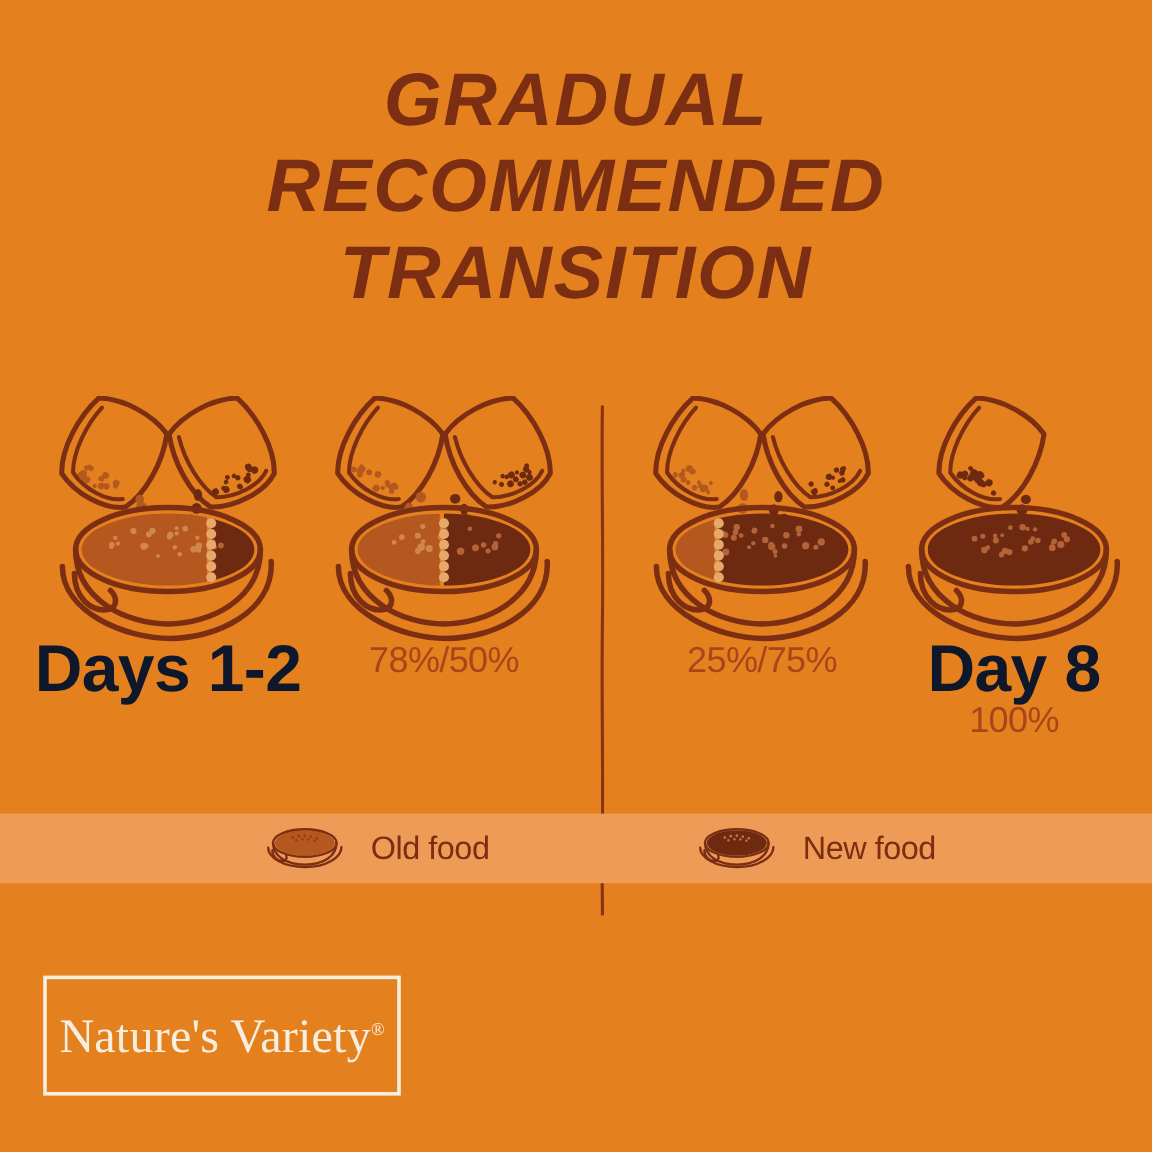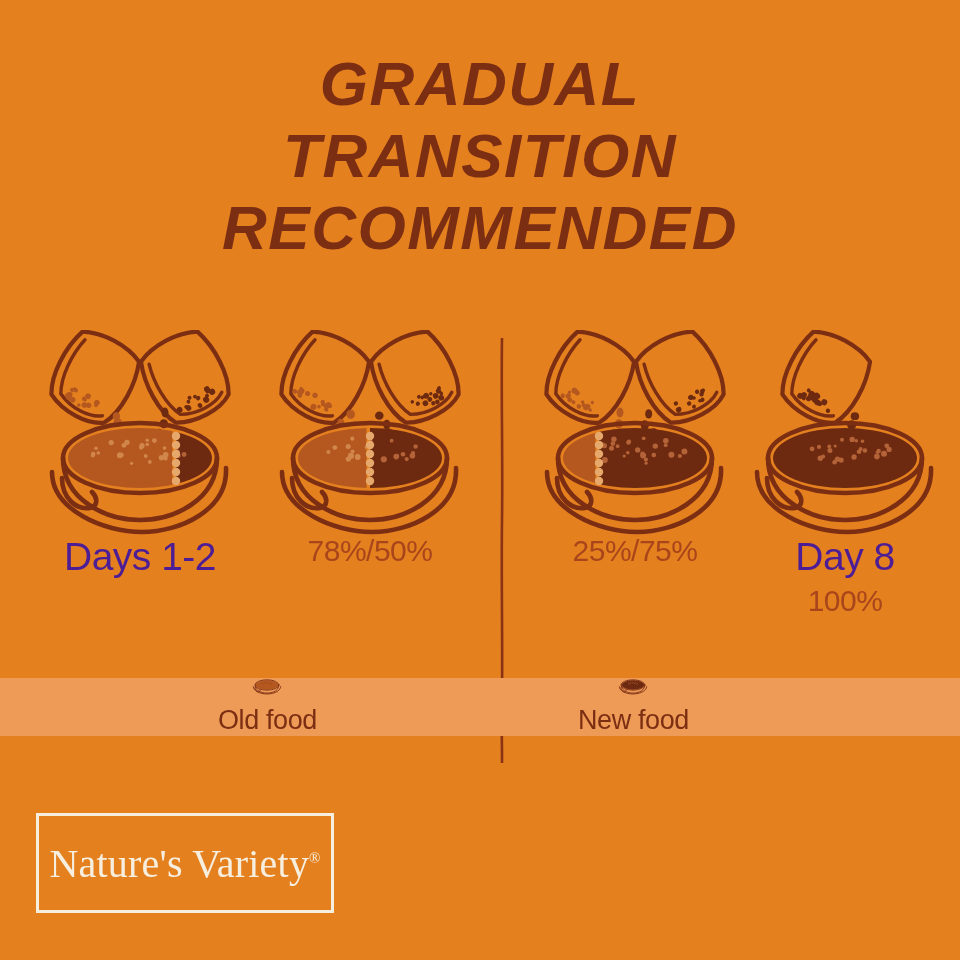"TRANSITION" span.tl { order: before "RECOMMENDED" -> after "RECOMMENDED" }
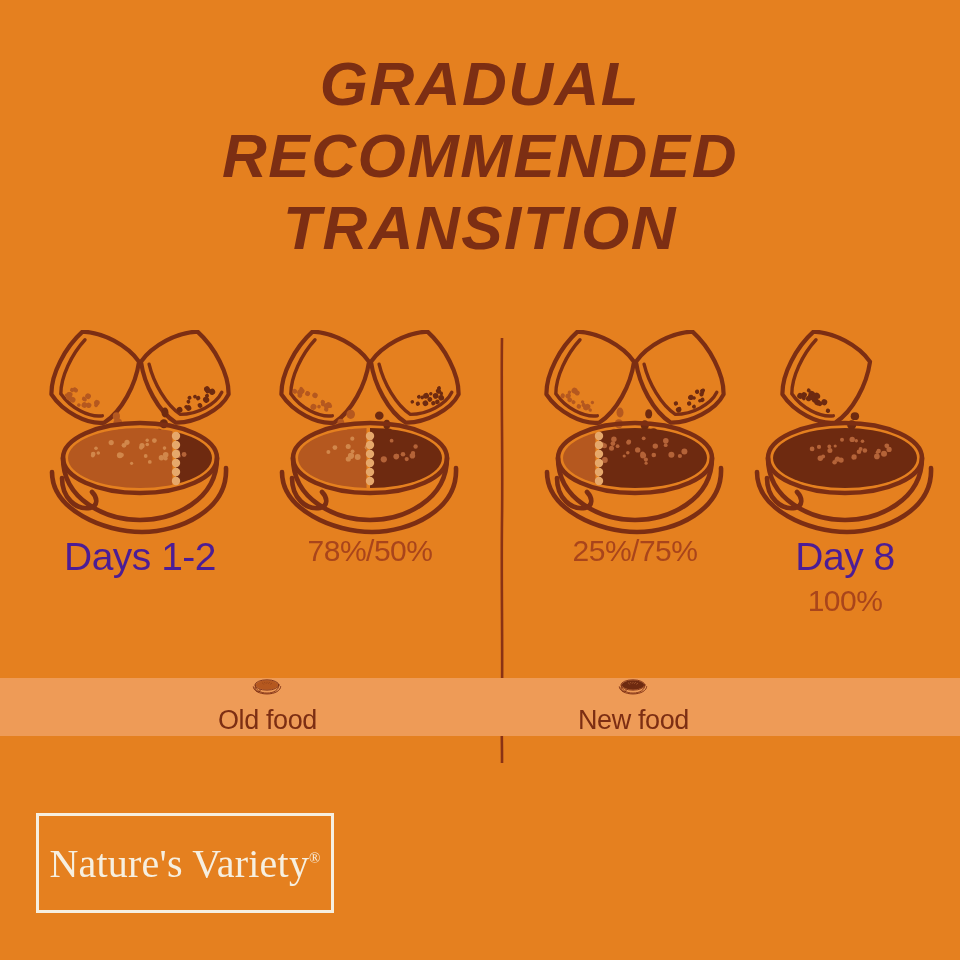"Days 1-2" .g-day { color: #4c1d95 -> #0f172a; font-size: 39px -> 55px; font-weight: normal -> bold }
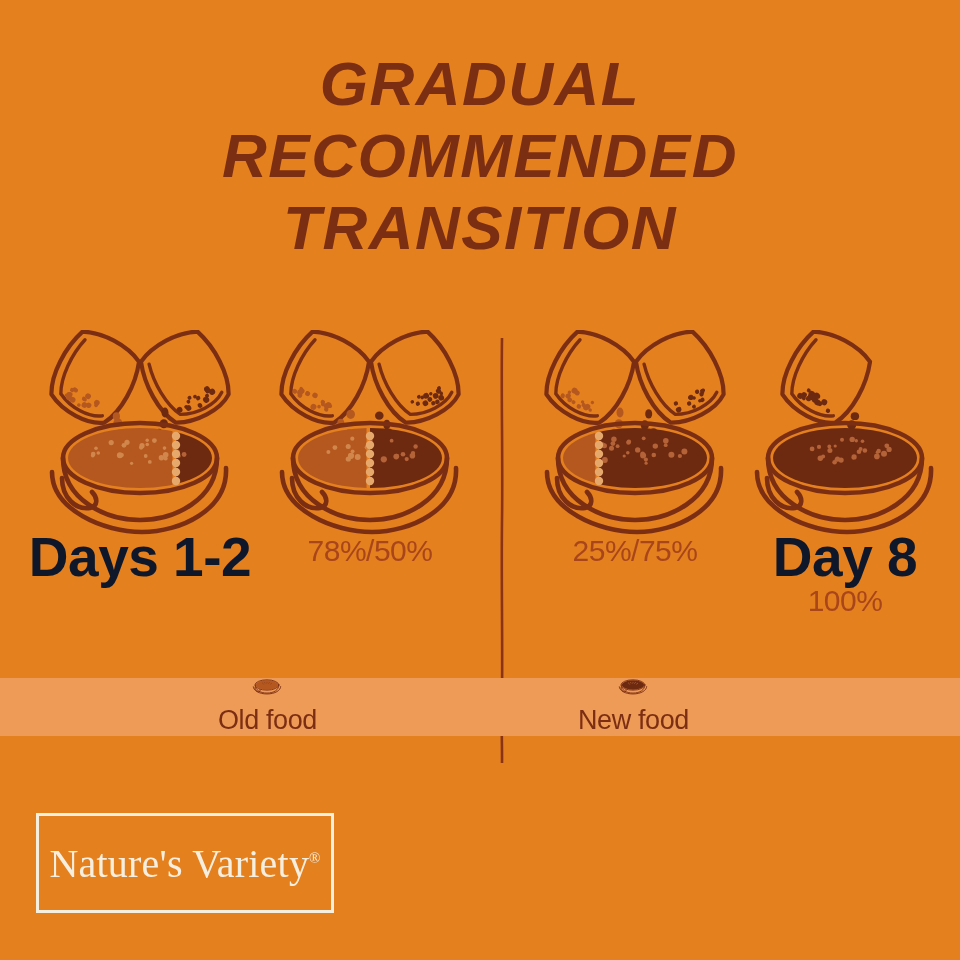"Old food" .legend-item { flex-direction: column -> none; gap: 9px -> 19px }
